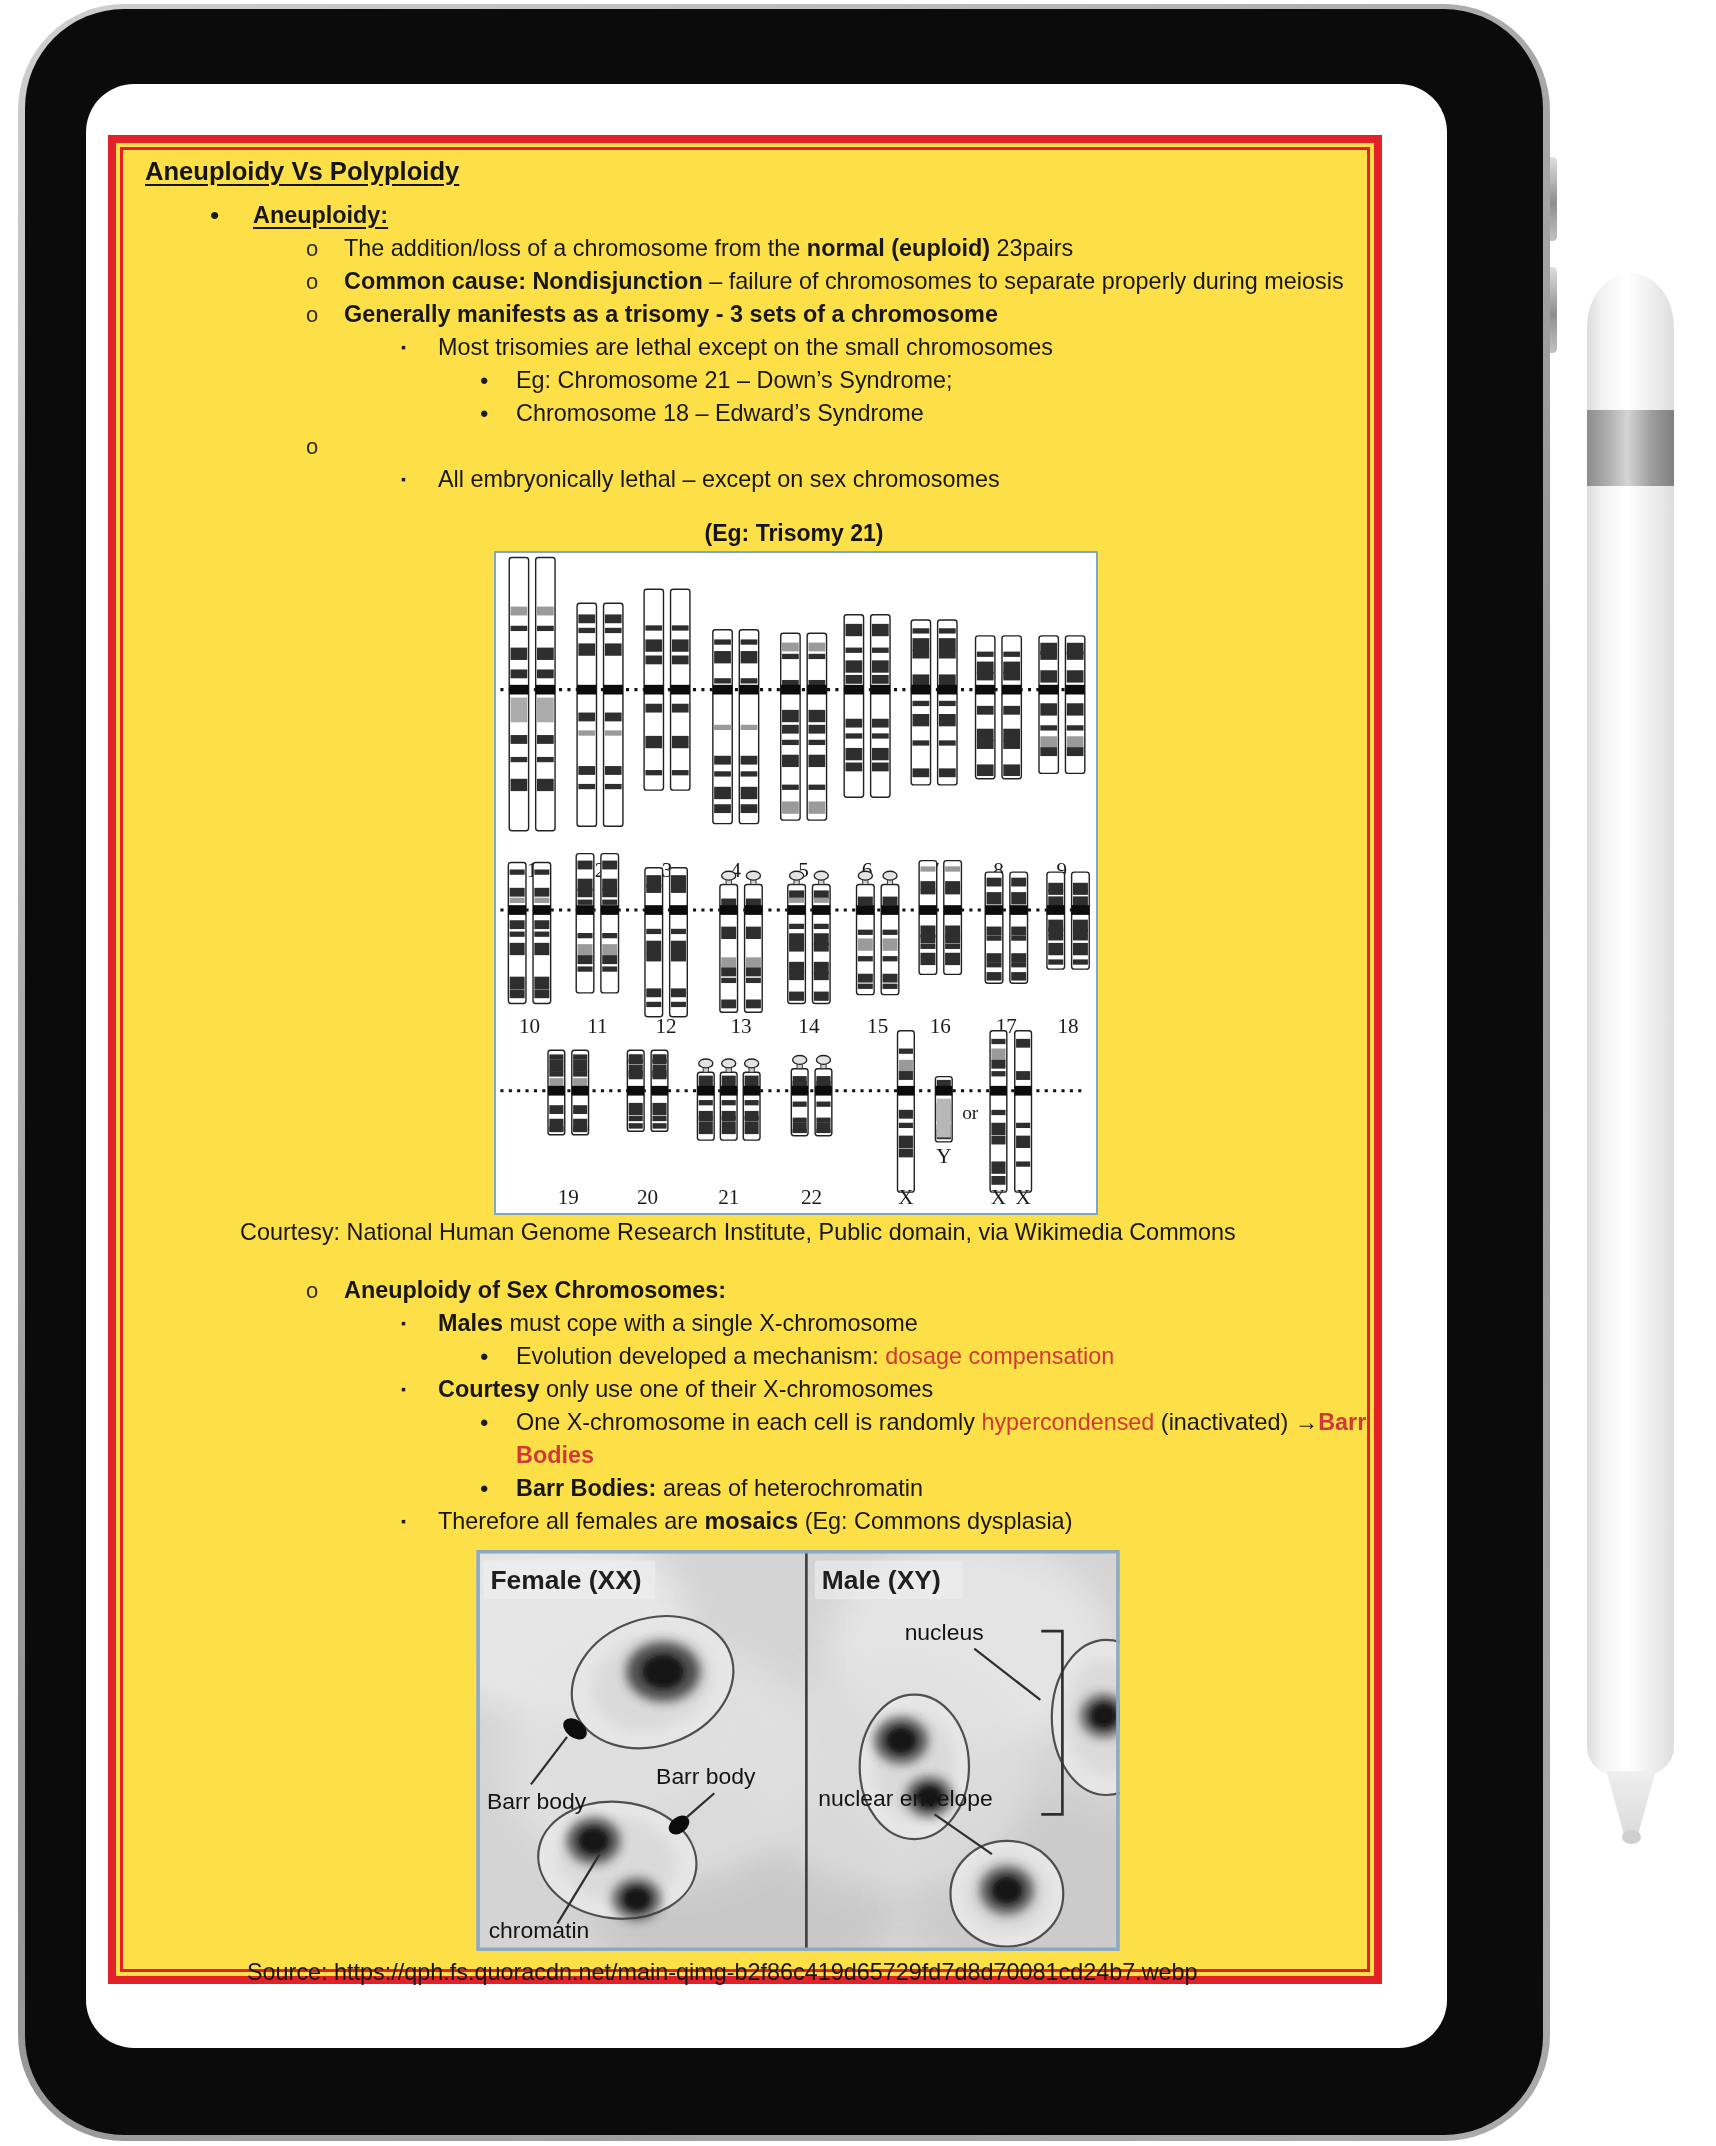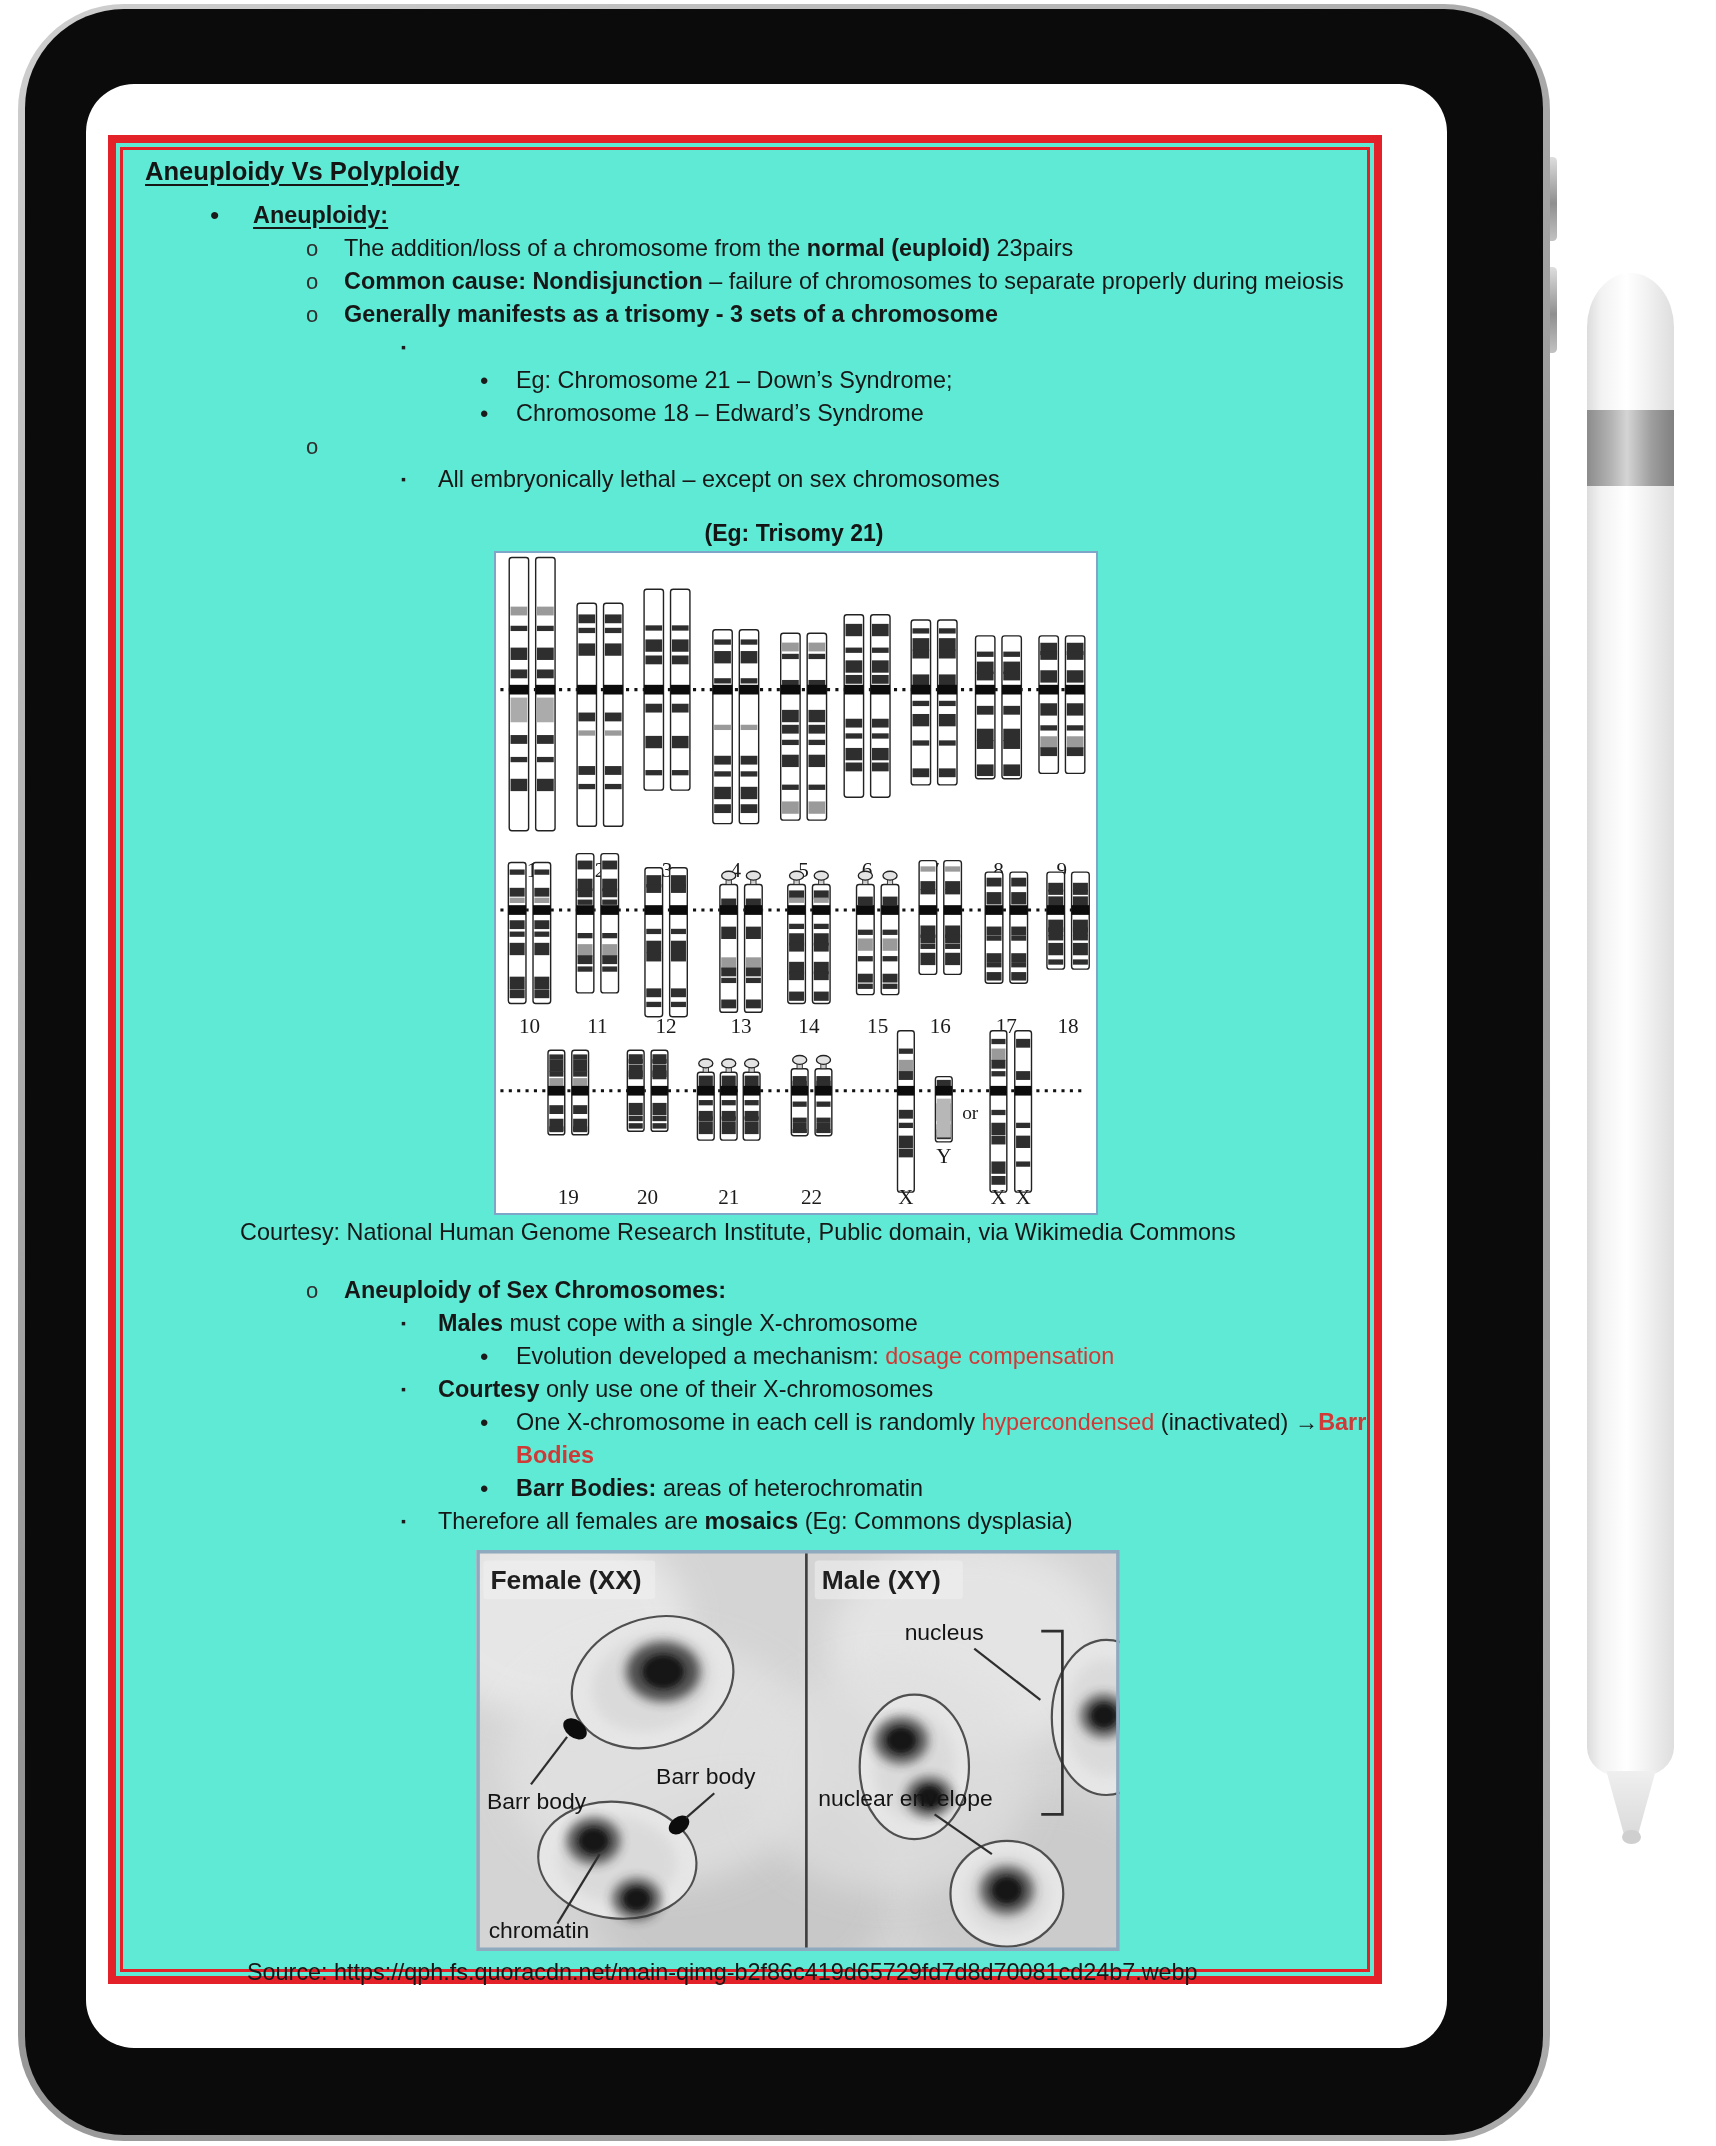"Aneuploidy Vs Polyploidy" .page { background: #5eead4 -> #fde047 }
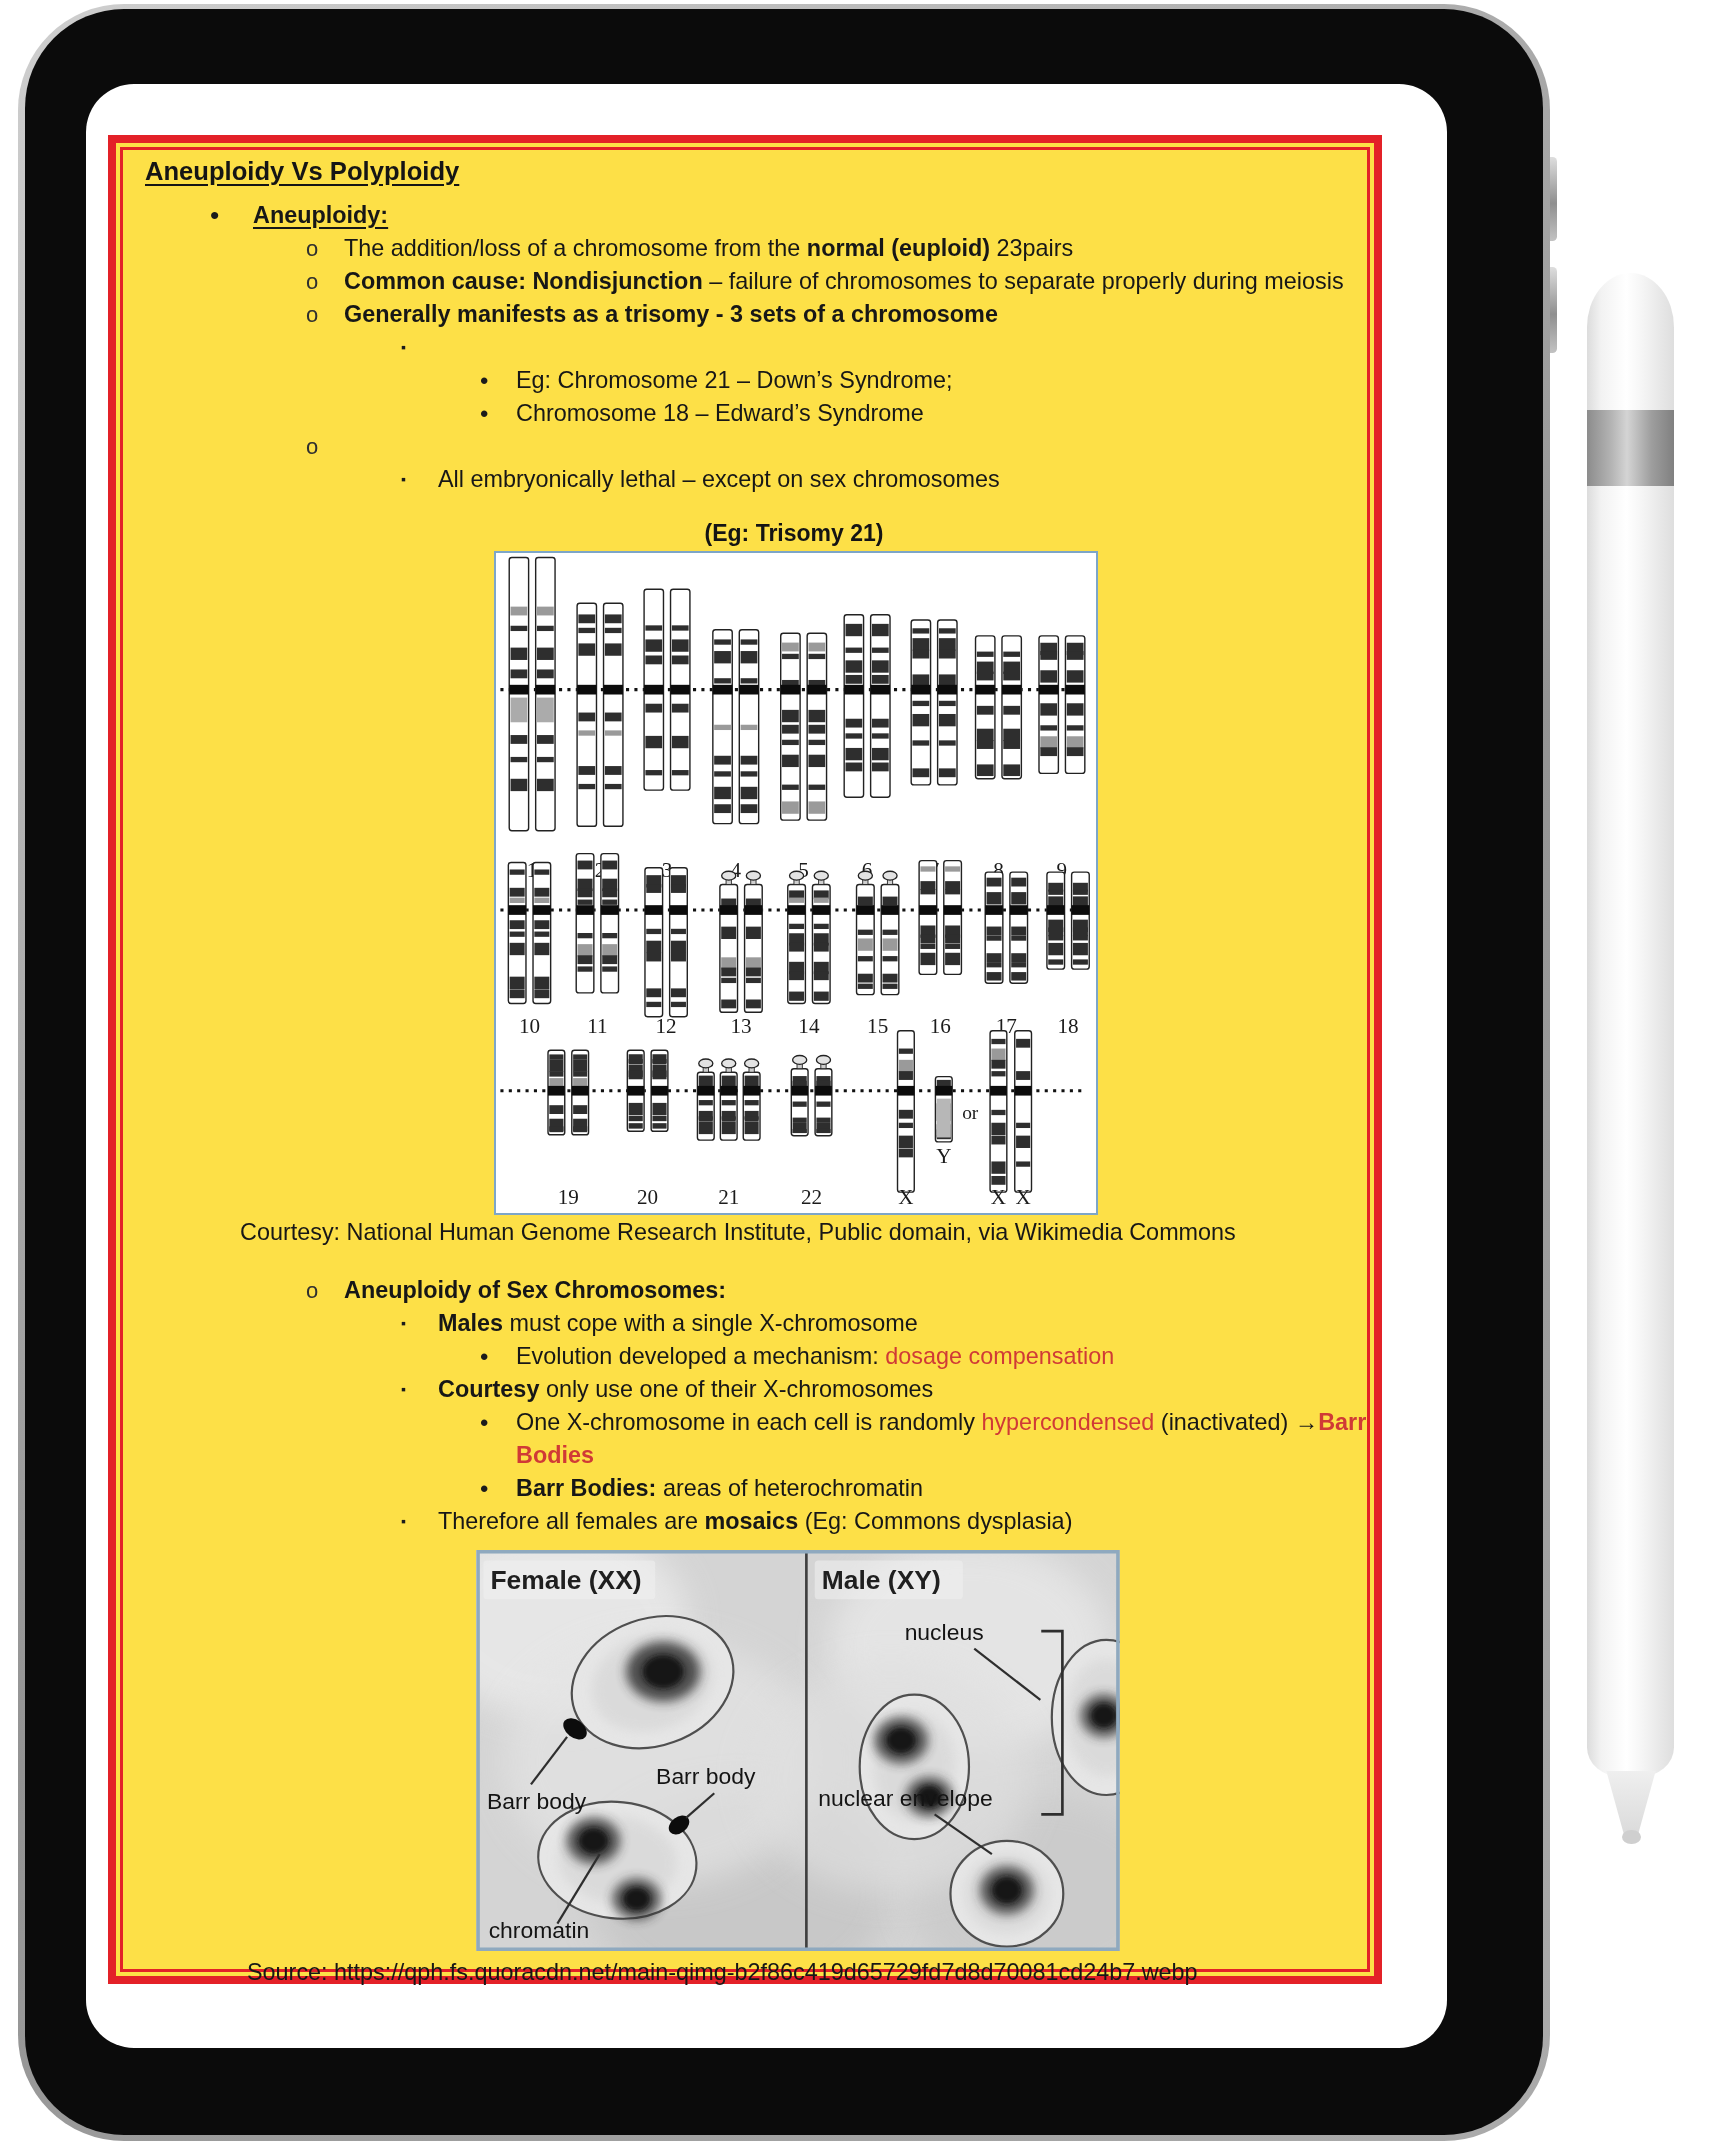"Most trisomies are lethal except" span { html: none -> <span>Most trisomies are lethal except on the small chromosomes</span> }
